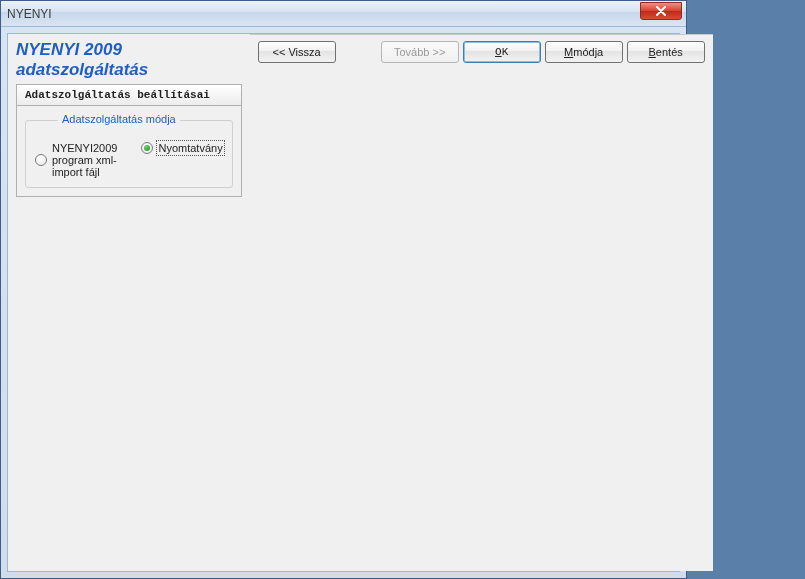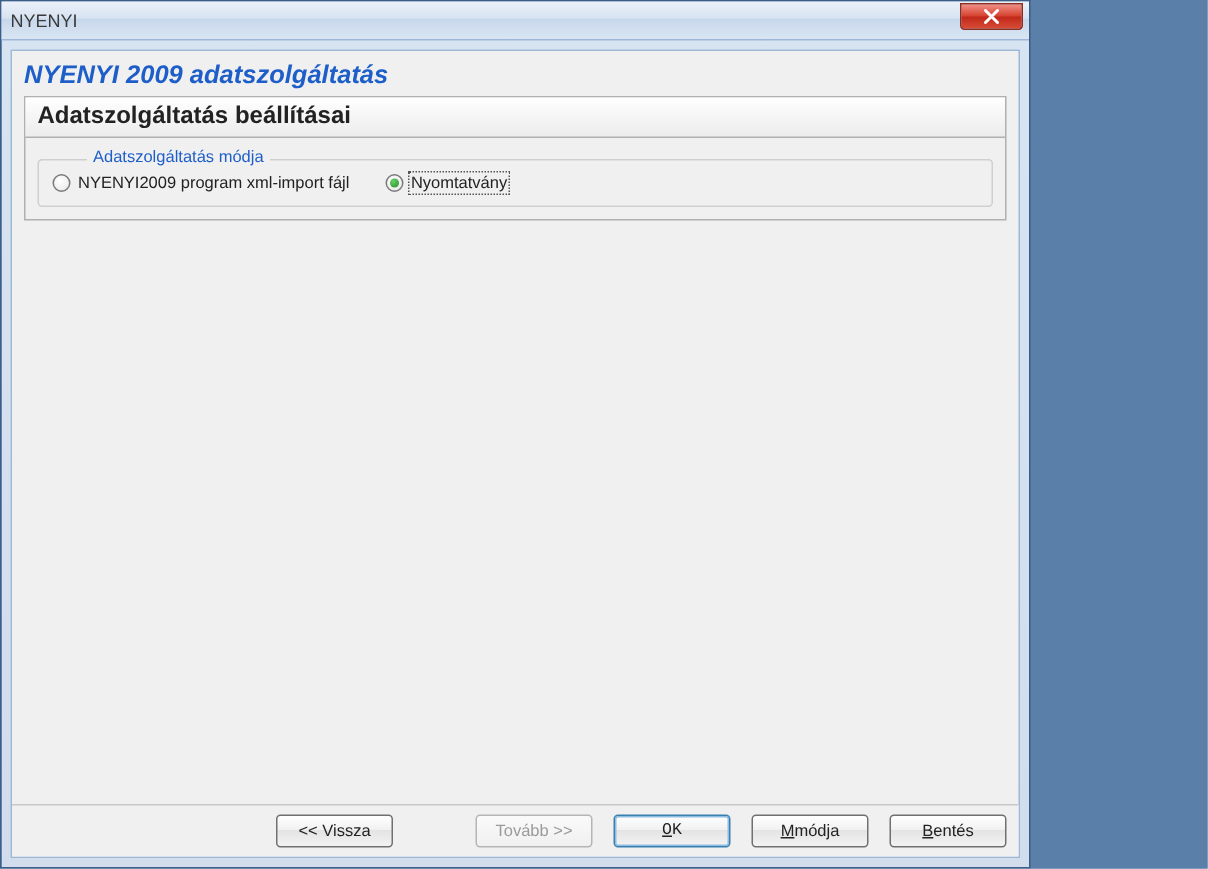"NYENYI 2009 adatszolgáltatás" .client { flex-direction: column -> none }
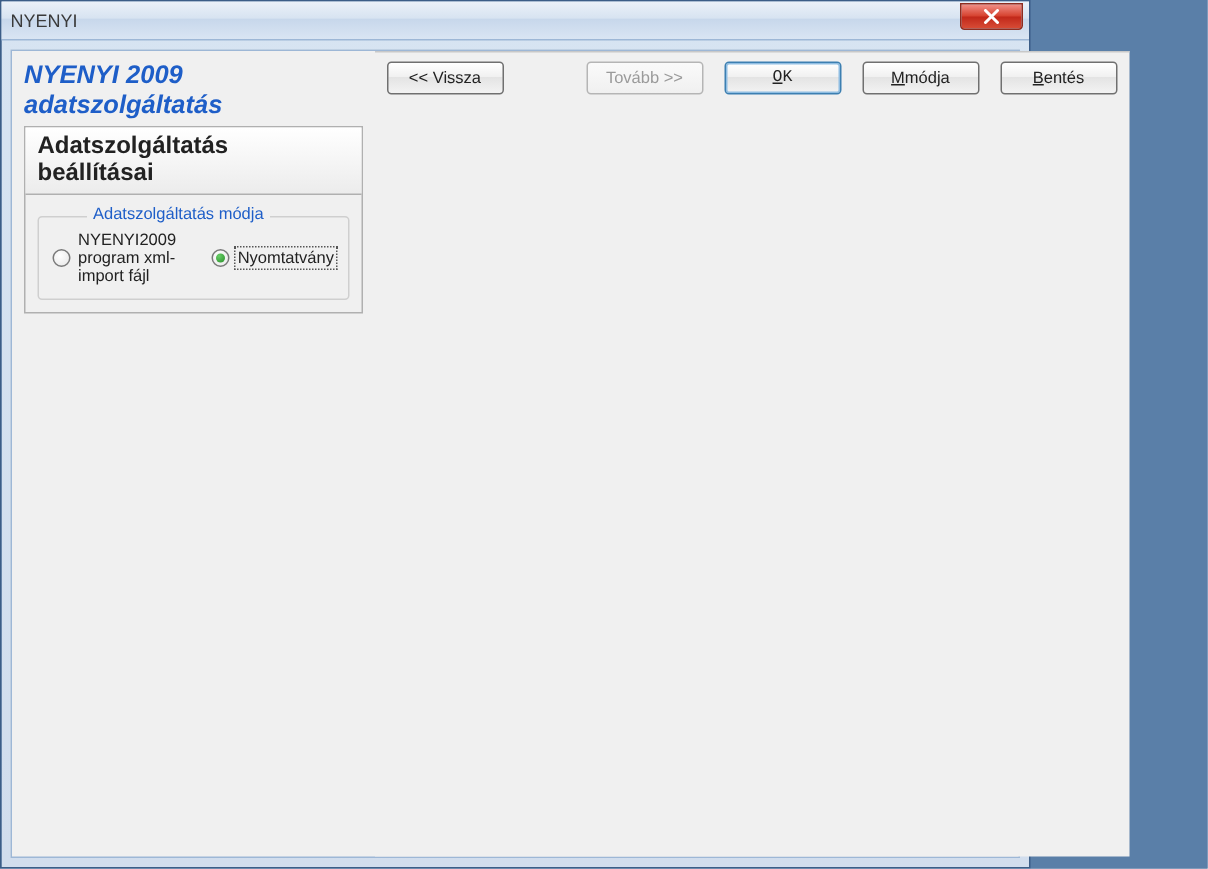"<< Vissza" .button-bar { gap: 14px -> 4px }
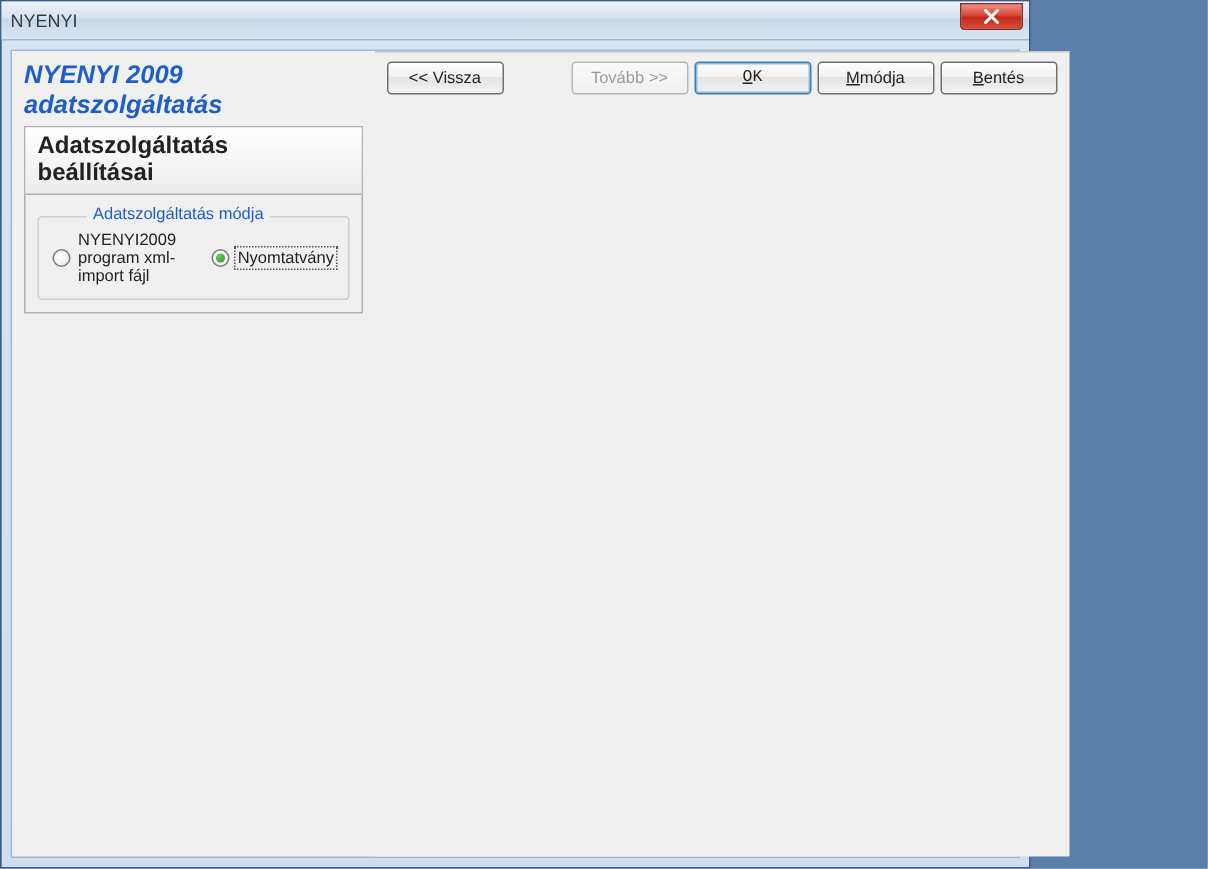"Adatszolgáltatás beállításai" .section-heading { font-family: none -> Liberation Mono, monospace; font-size: 16px -> 11px }
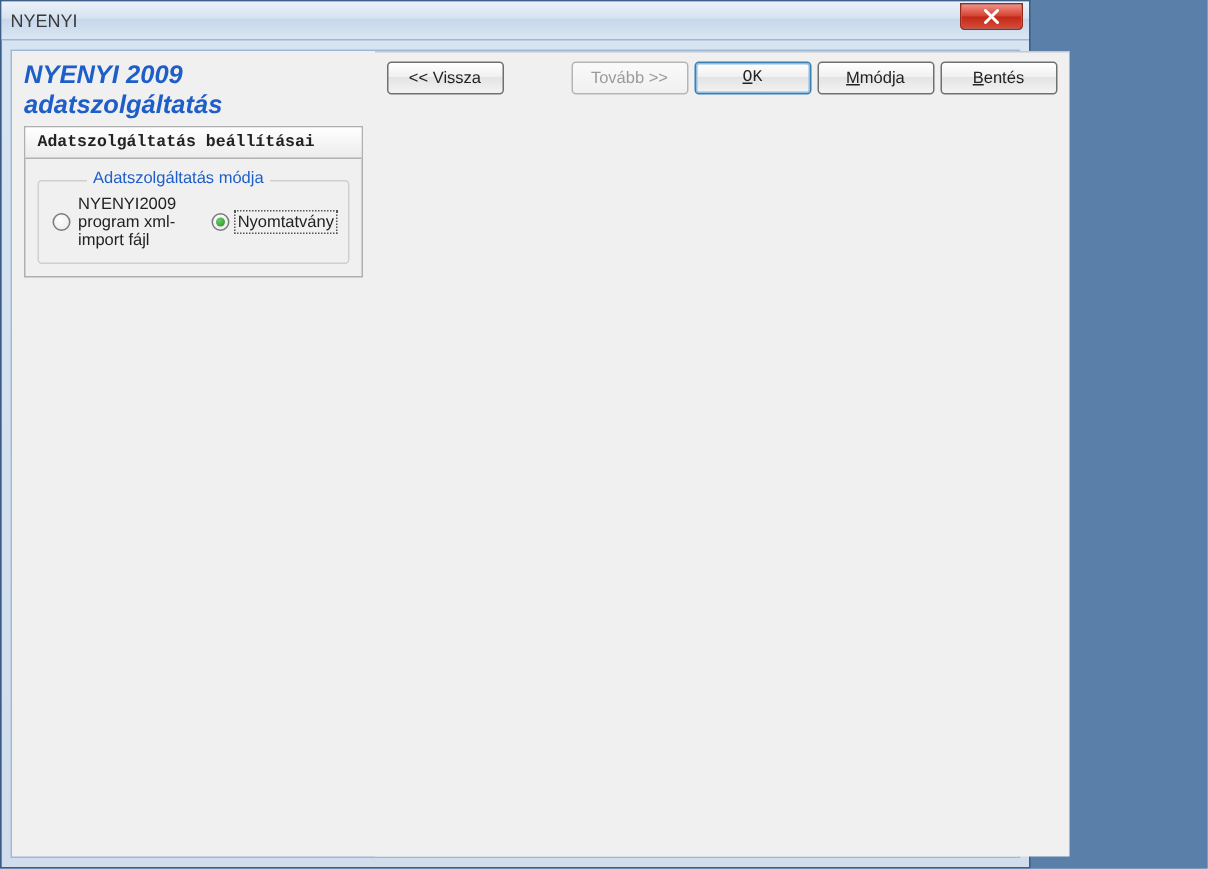"NYENYI2009 program xml-import fájl" .radio-row { align-items: center -> flex-start; margin-top: 4px -> 16px }
